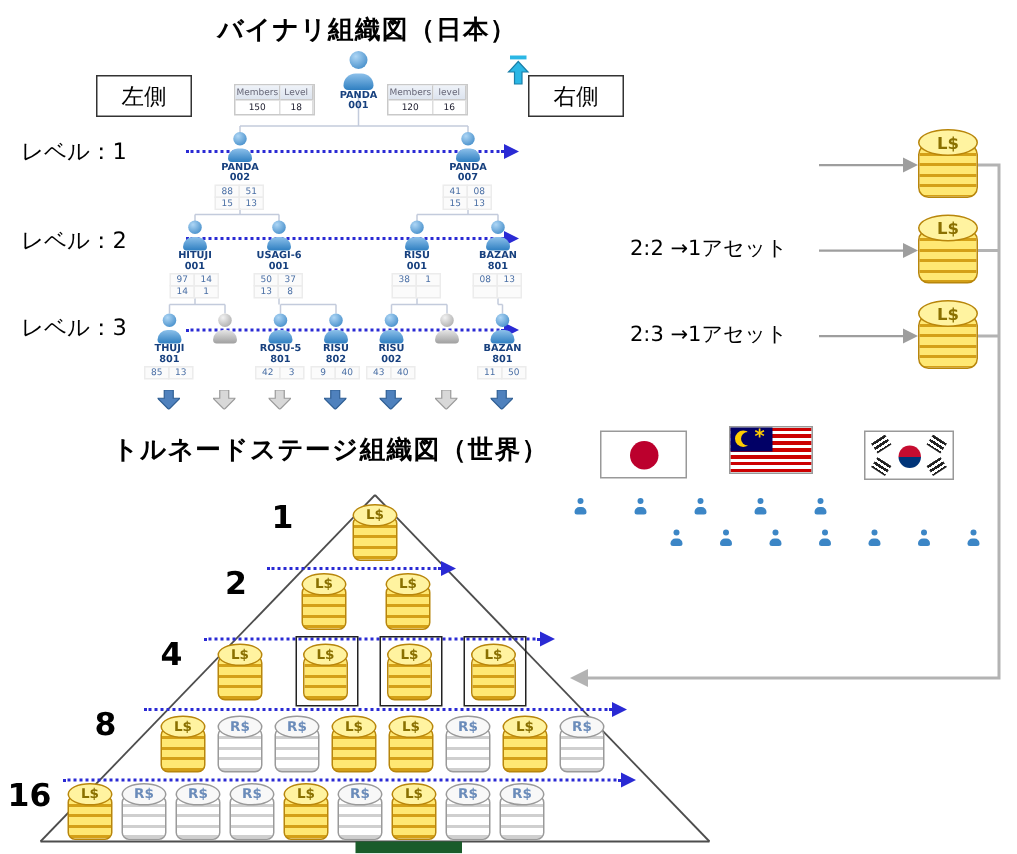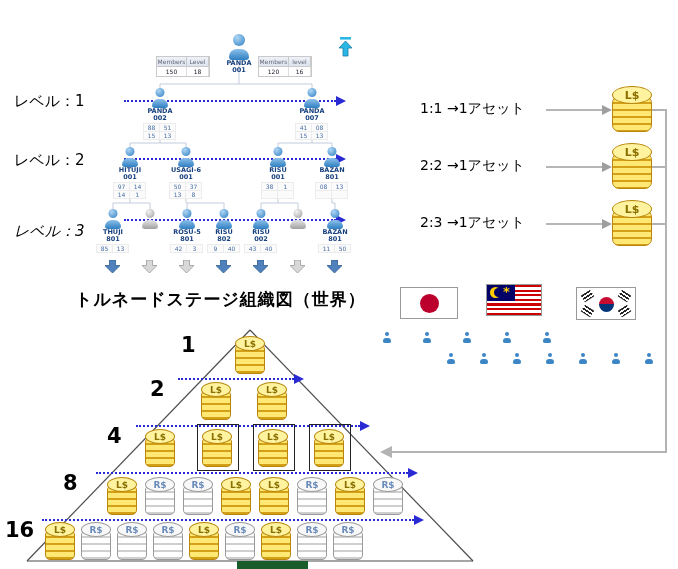"バイナリ組織図（日本）" div.big-title { html: none -> <div>バイナリ組織図（日本）</div> }
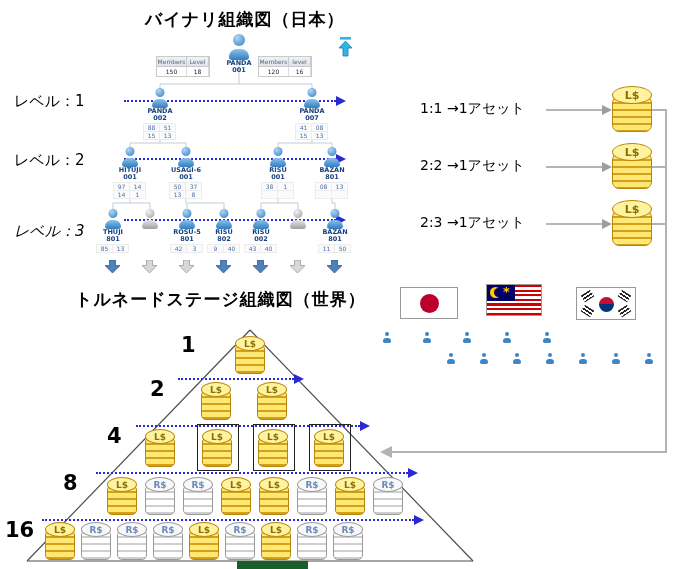"左側" div.side-box { html: none -> <div>左側</div> }
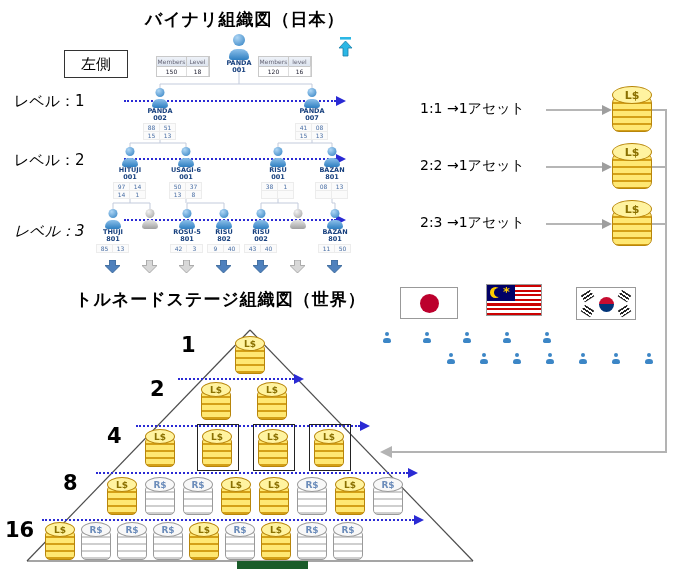"右側" div.side-box { html: none -> <div>右側</div> }
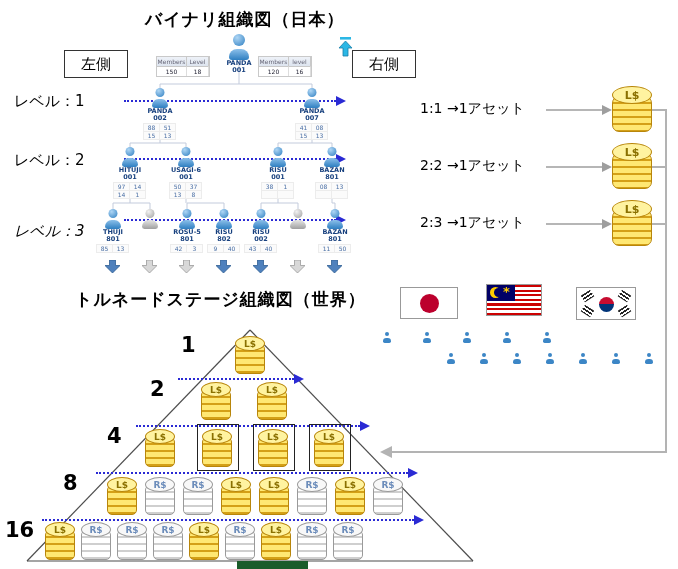"1:1 →1アセット" div.annotation { html: <div>1:1 →1アセット</div> -> none }
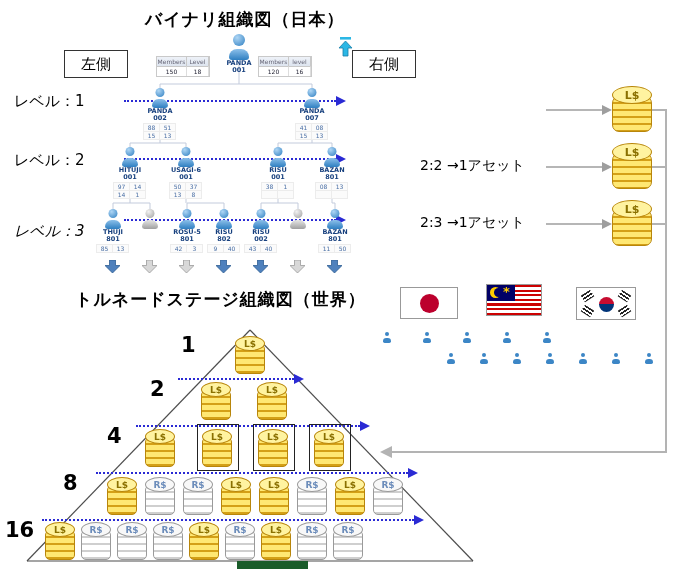"レベル：3" div.level-label { font-style: italic -> none; top: 222px -> 209px }
